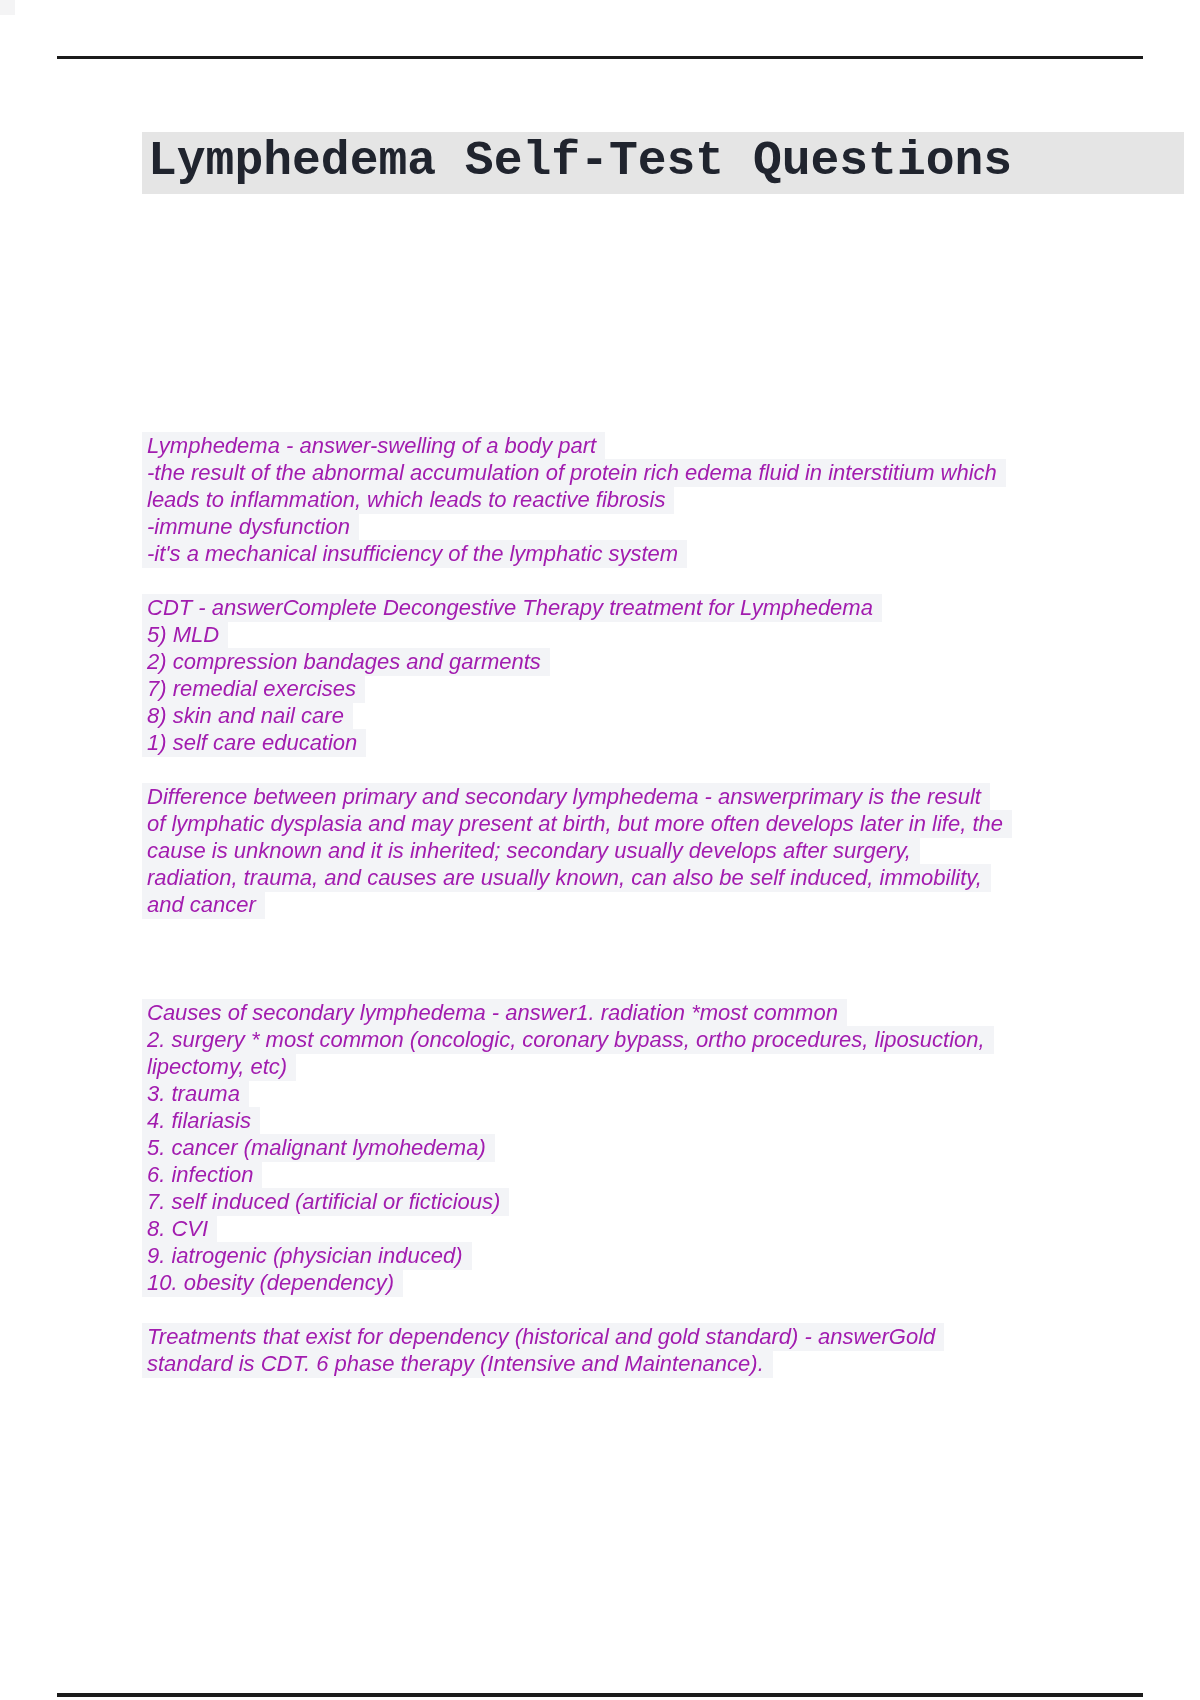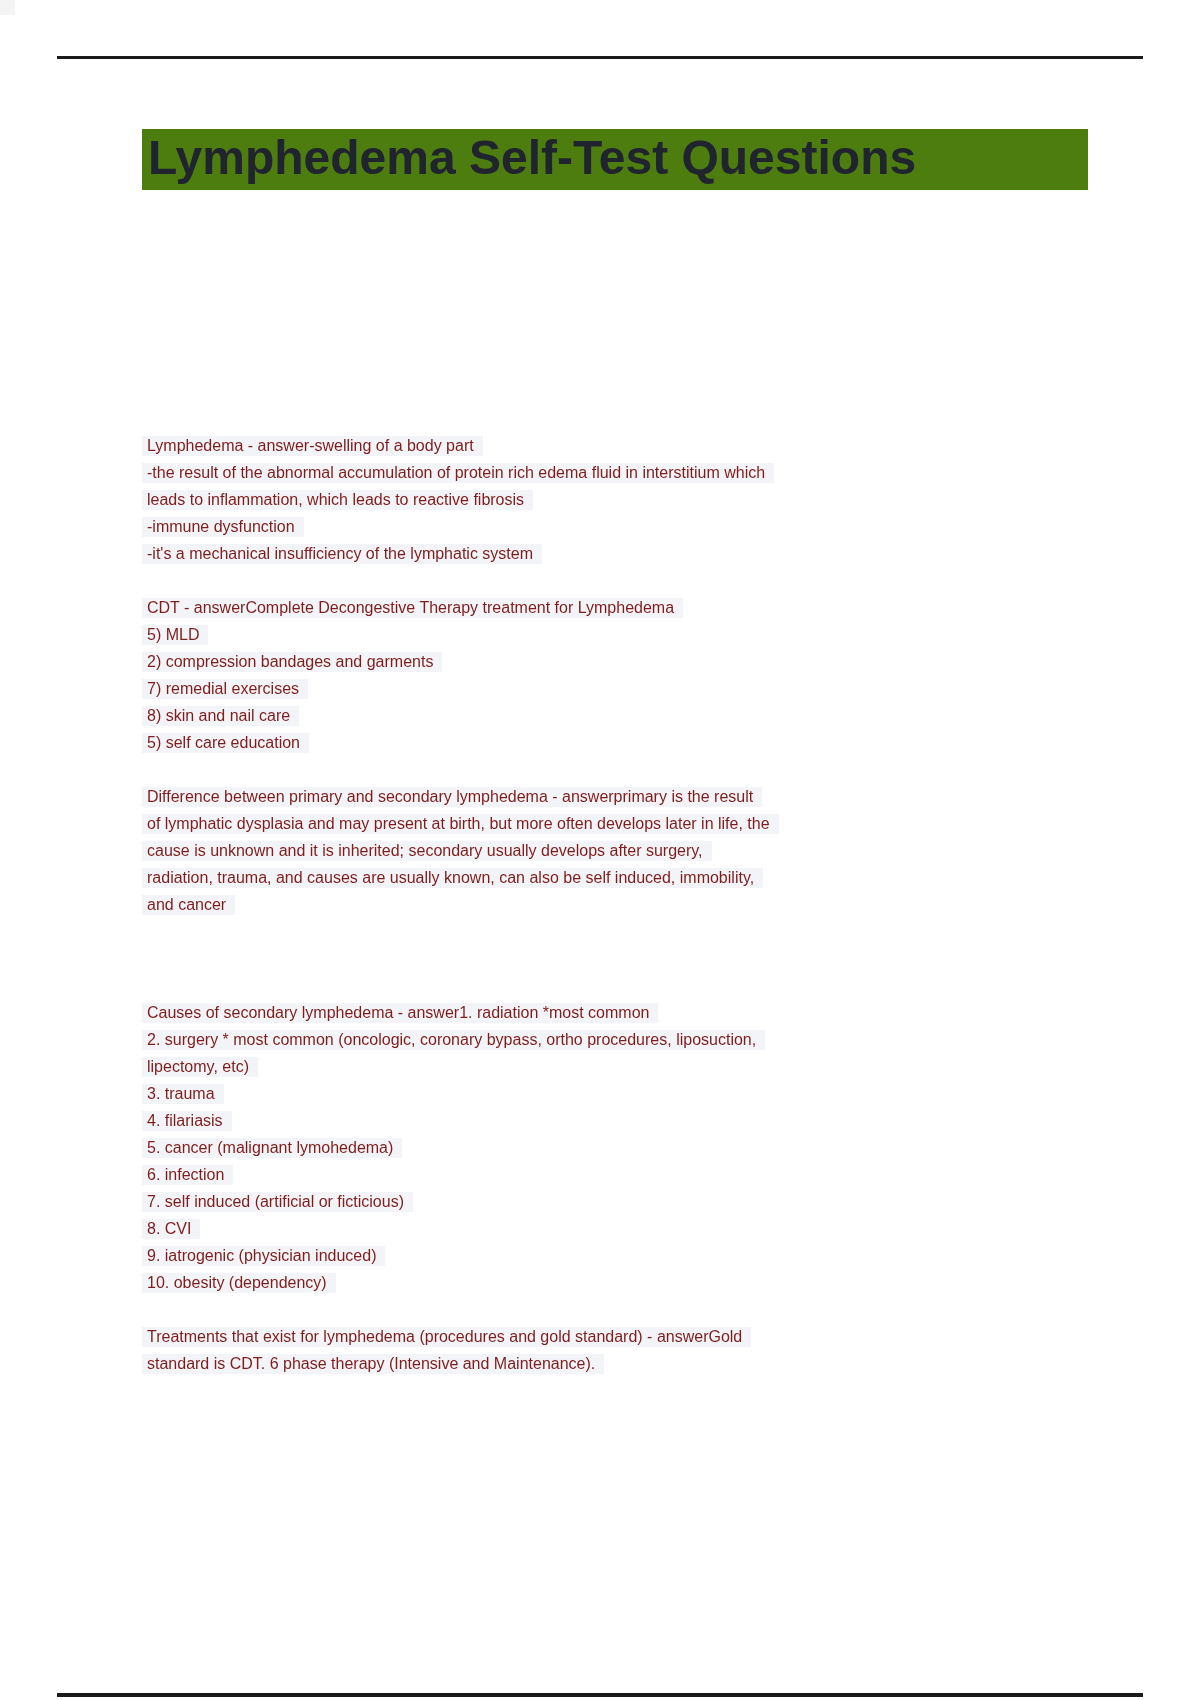"Lymphedema Self-Test Questions" .title-hl { background: #4d7c0f -> #e5e5e5; font-family: none -> Liberation Mono, monospace }
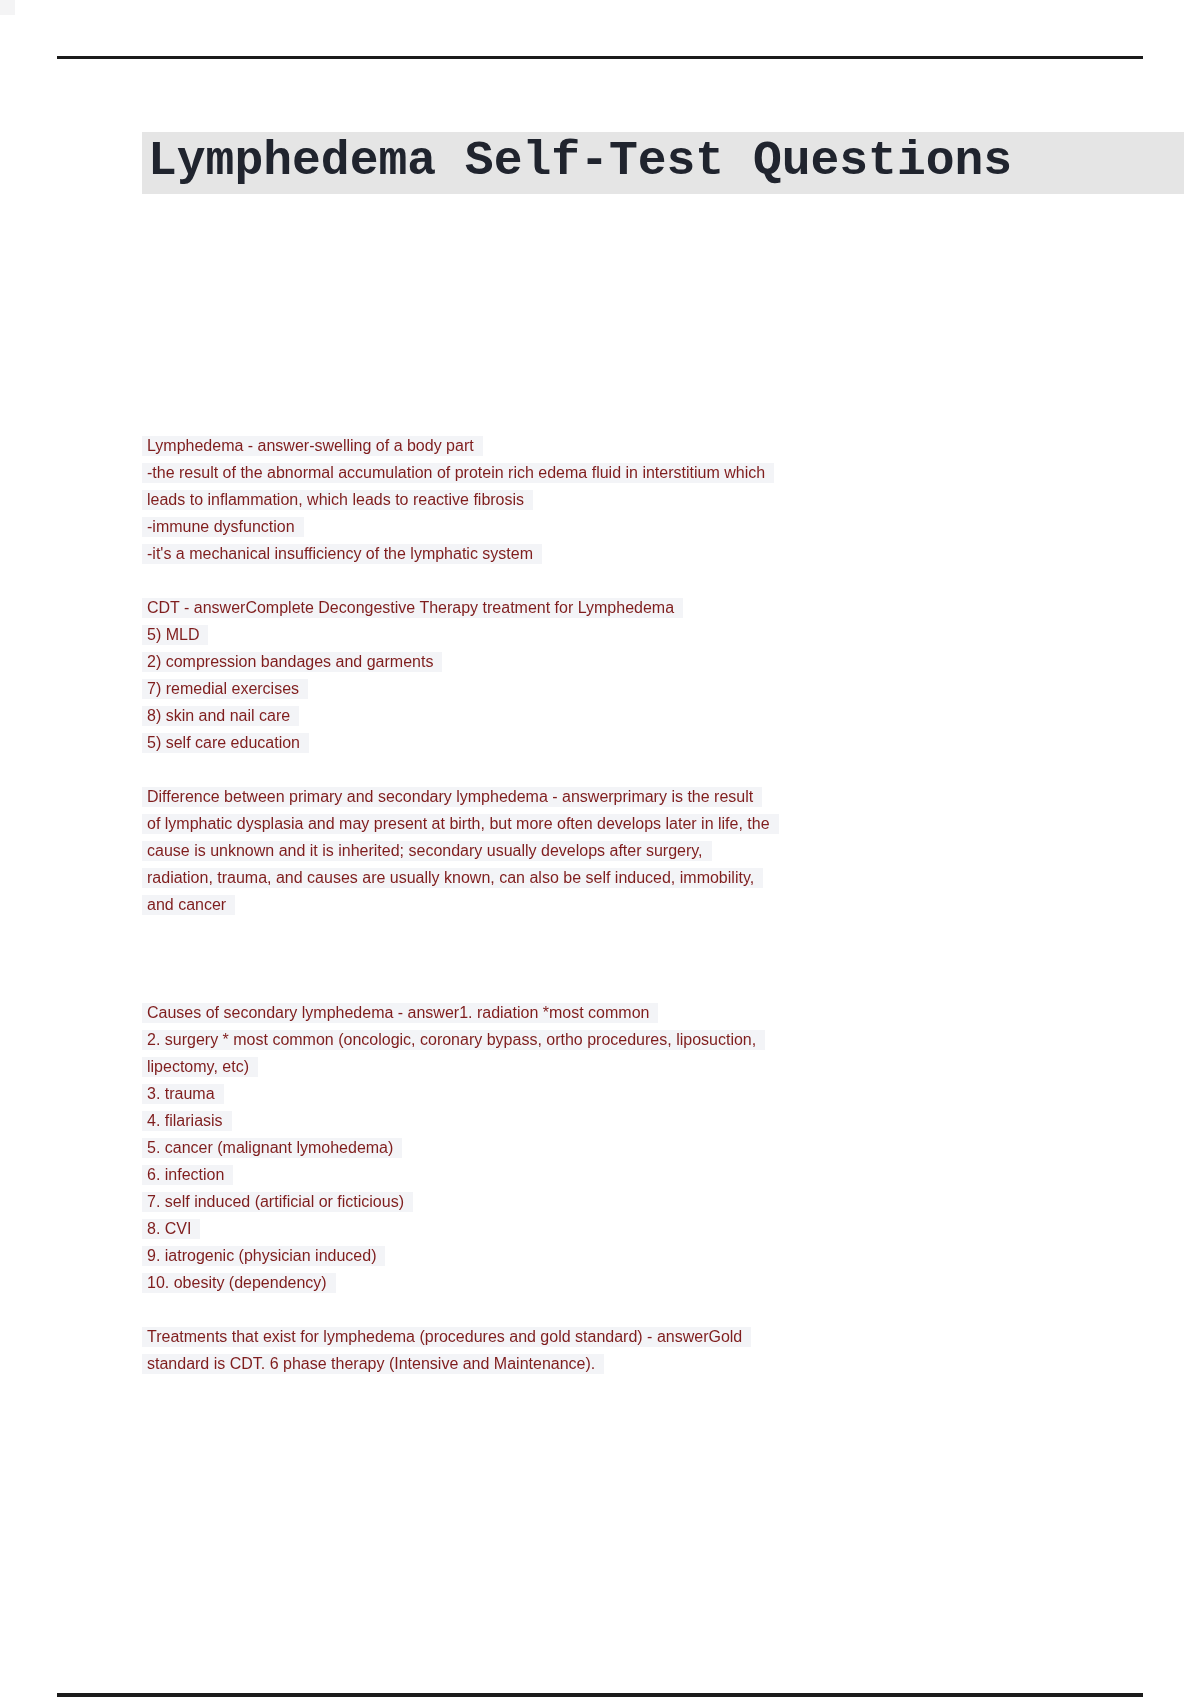"Lymphedema - answer-swelling of a" .content { color: #7f1d1d -> #a21caf; font-size: 16px -> 22px; font-style: none -> italic }
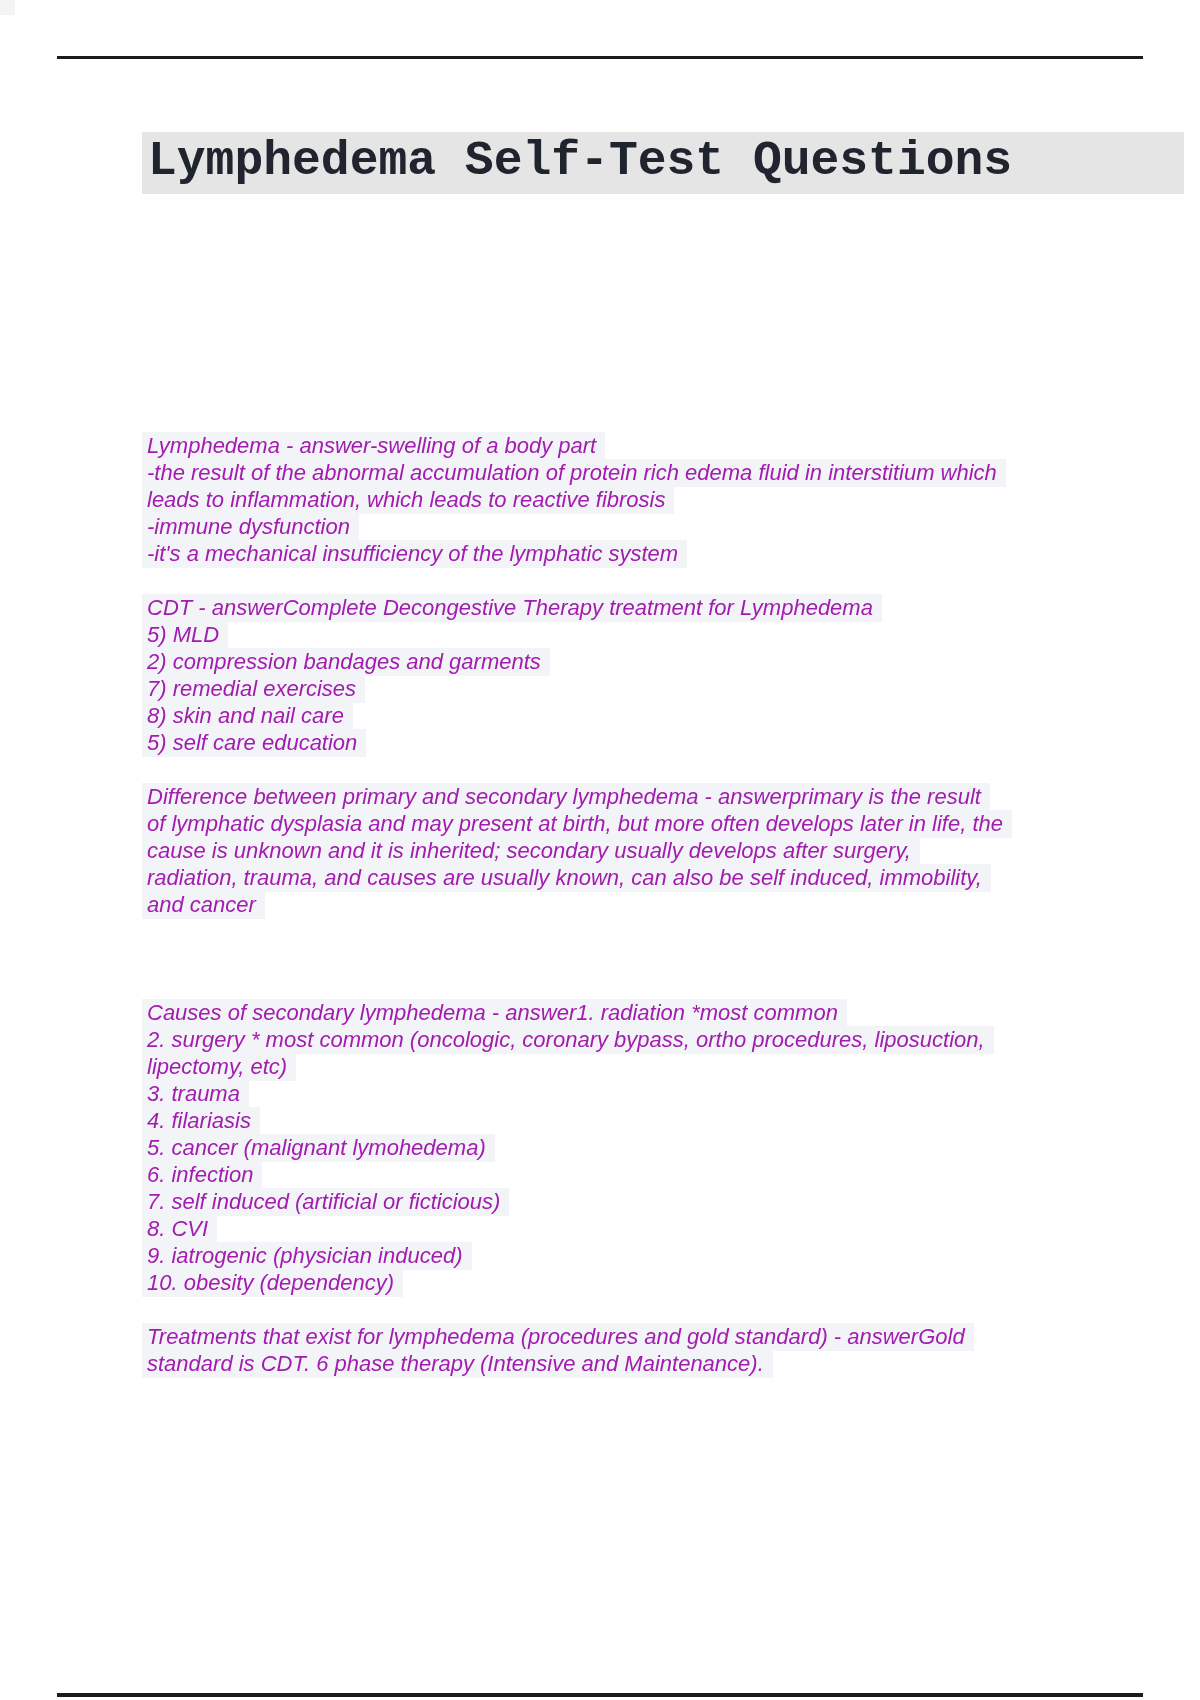"5) self care education" span.hl { text: 5 -> 1 }
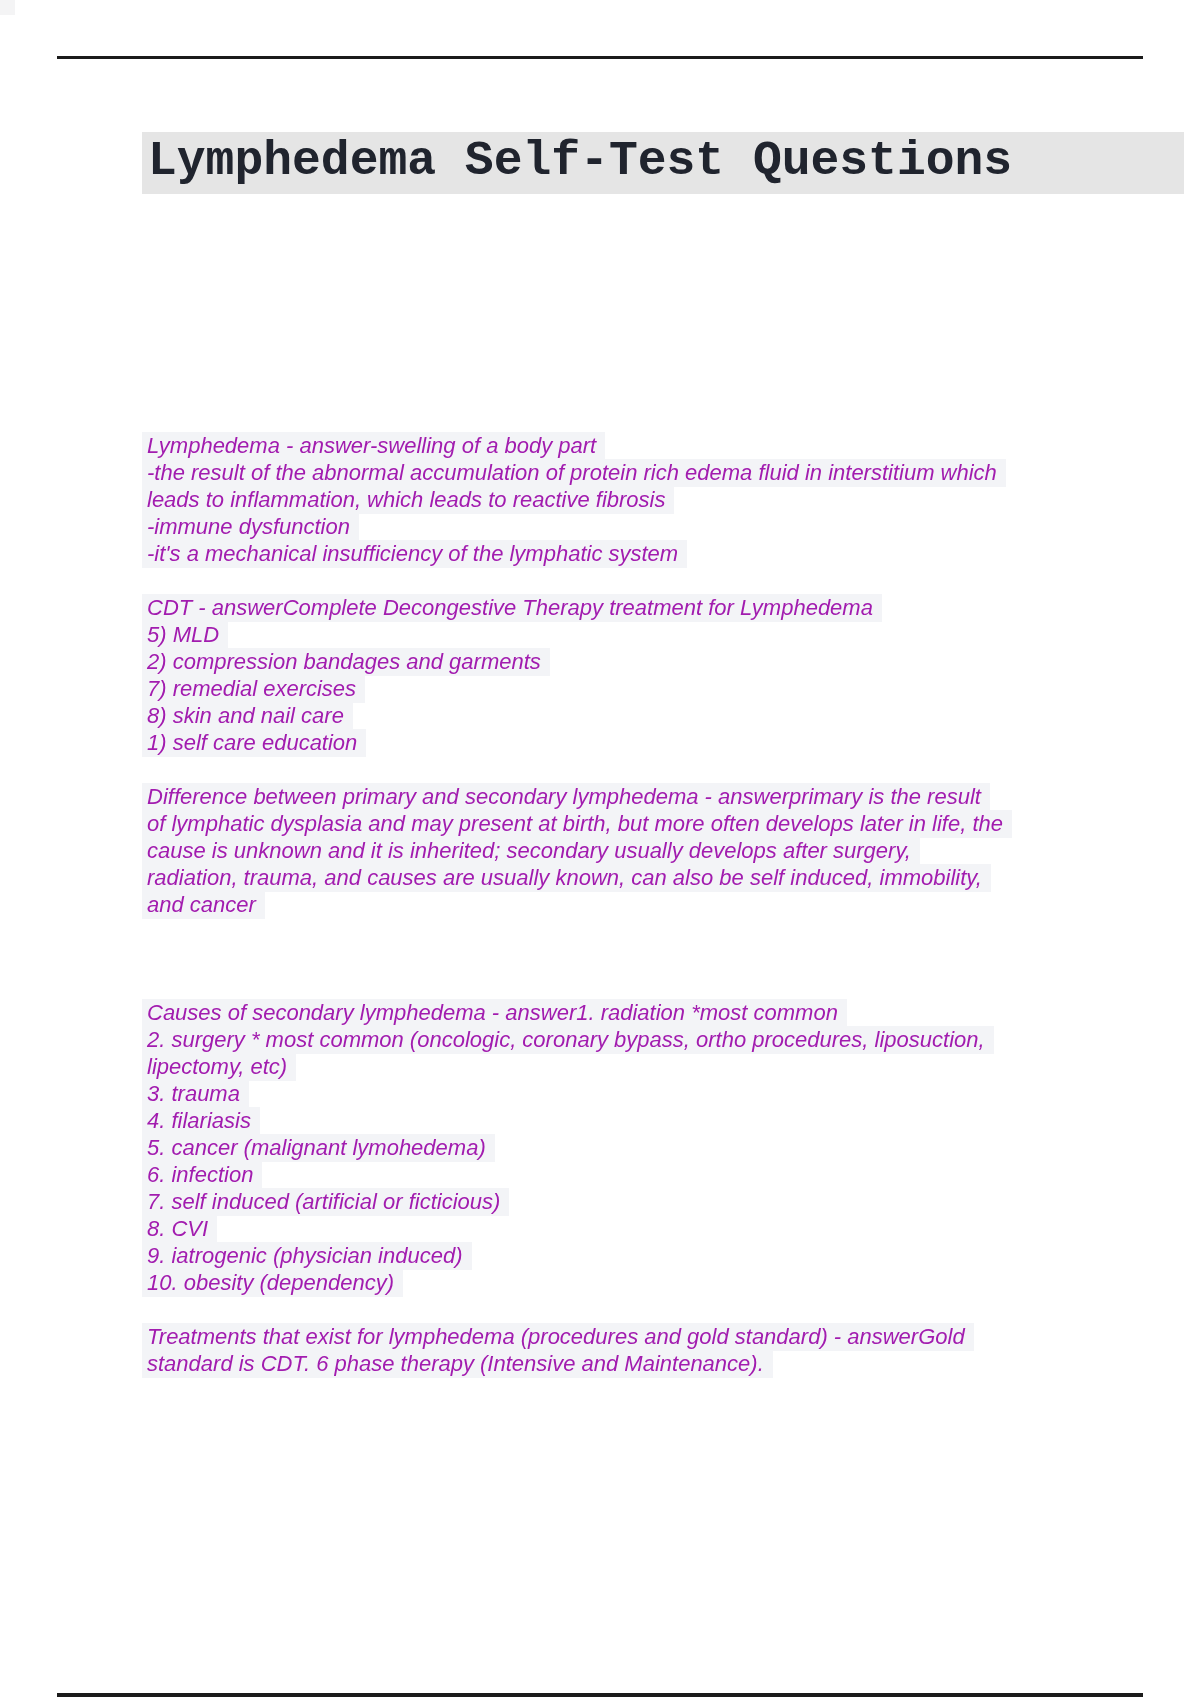"Treatments that exist for lymphedema" span.hl { text: lymphedema (procedures -> dependency (historical }
